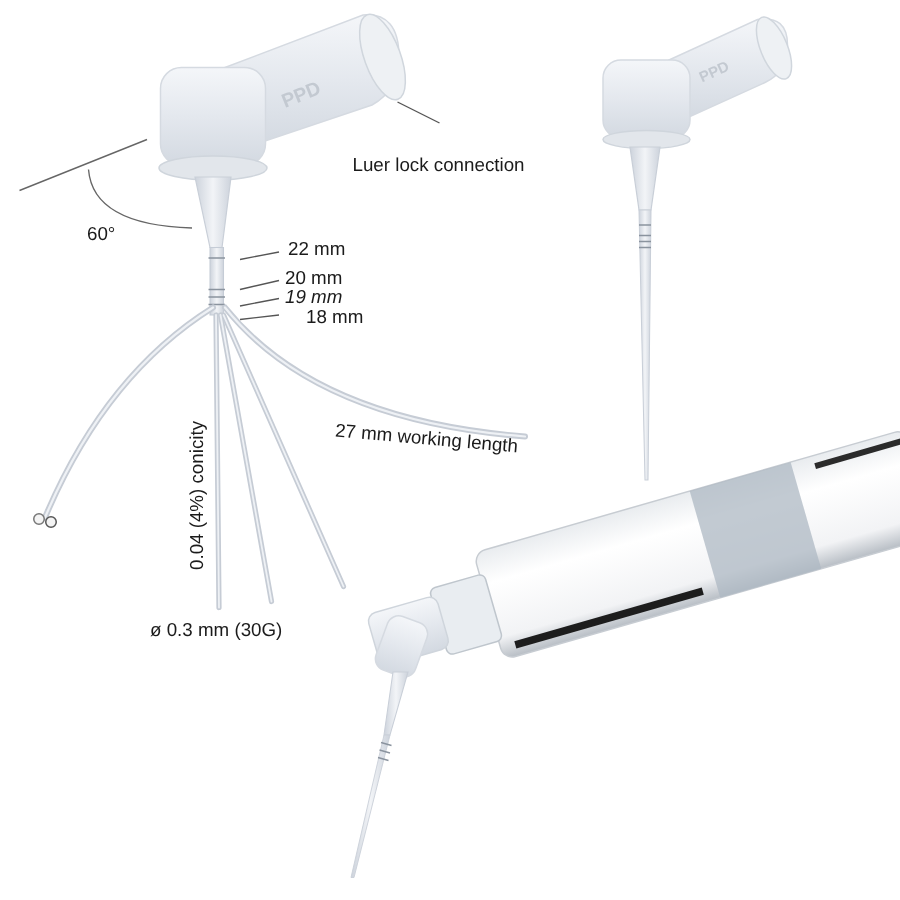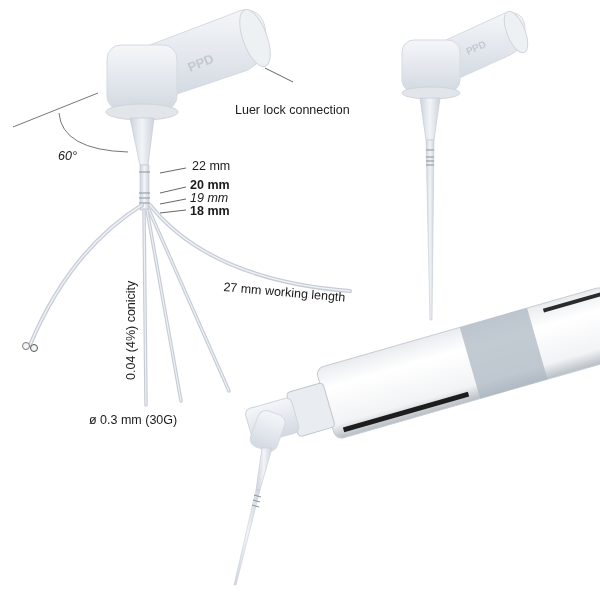"60°" div.label { font-style: italic -> none }
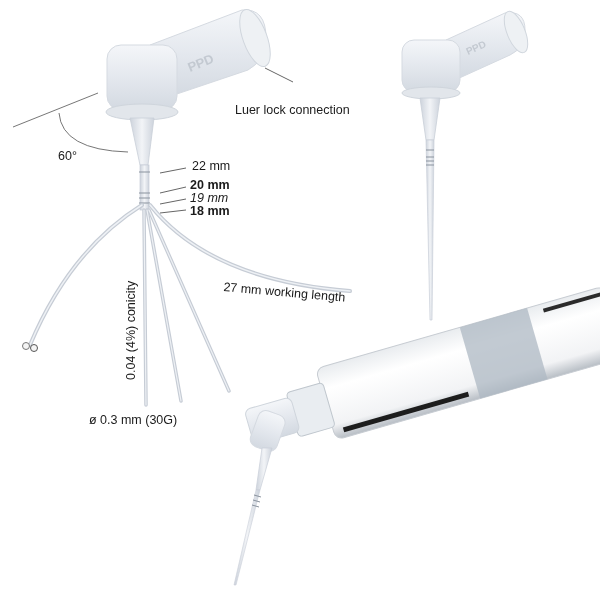"20 mm" div.label { font-weight: bold -> none }
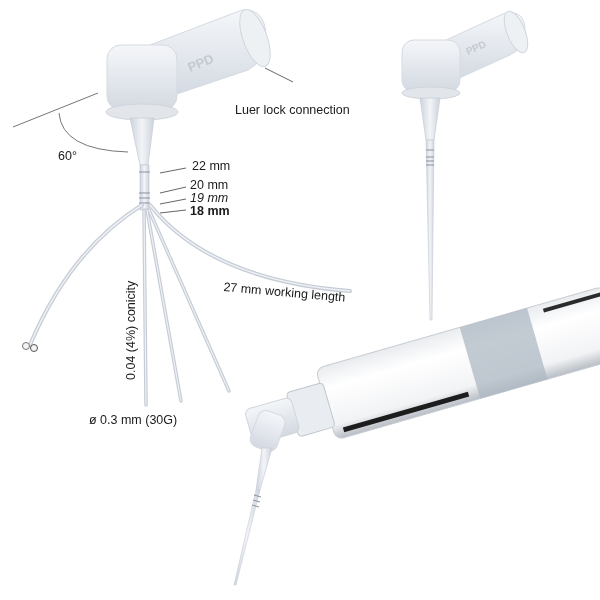"18 mm" div.label { font-weight: bold -> none; left: 190px -> 204px }
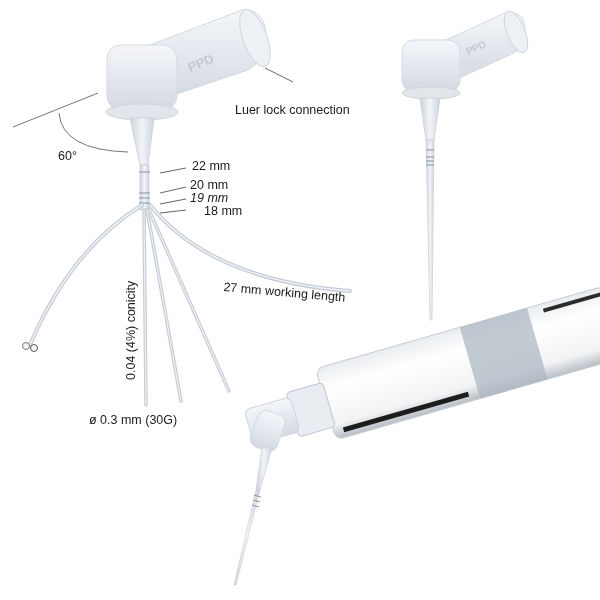"ø 0.3 mm (30G)" div.label { left: 89px -> 100px }
